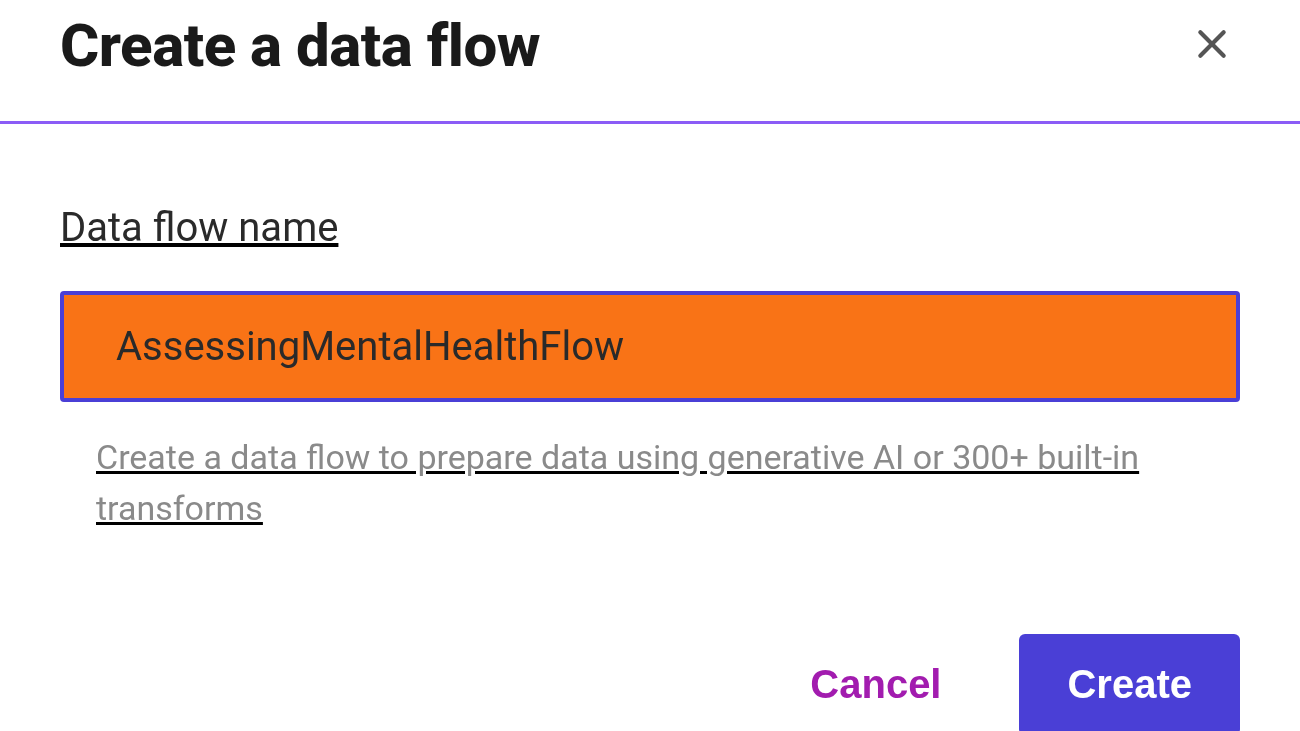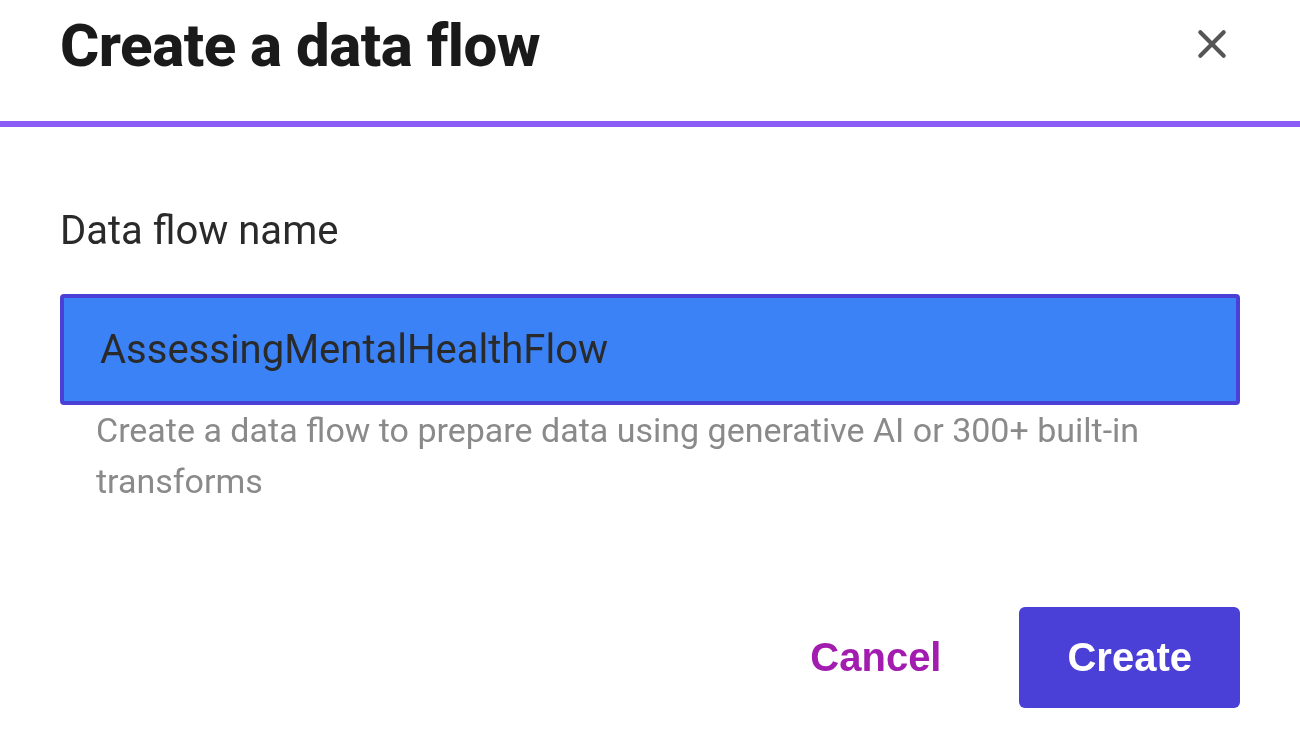"Create a data flow" .dialog-header { border-bottom: 6px solid #8b5cf6 -> 3px solid #8b5cf6 }
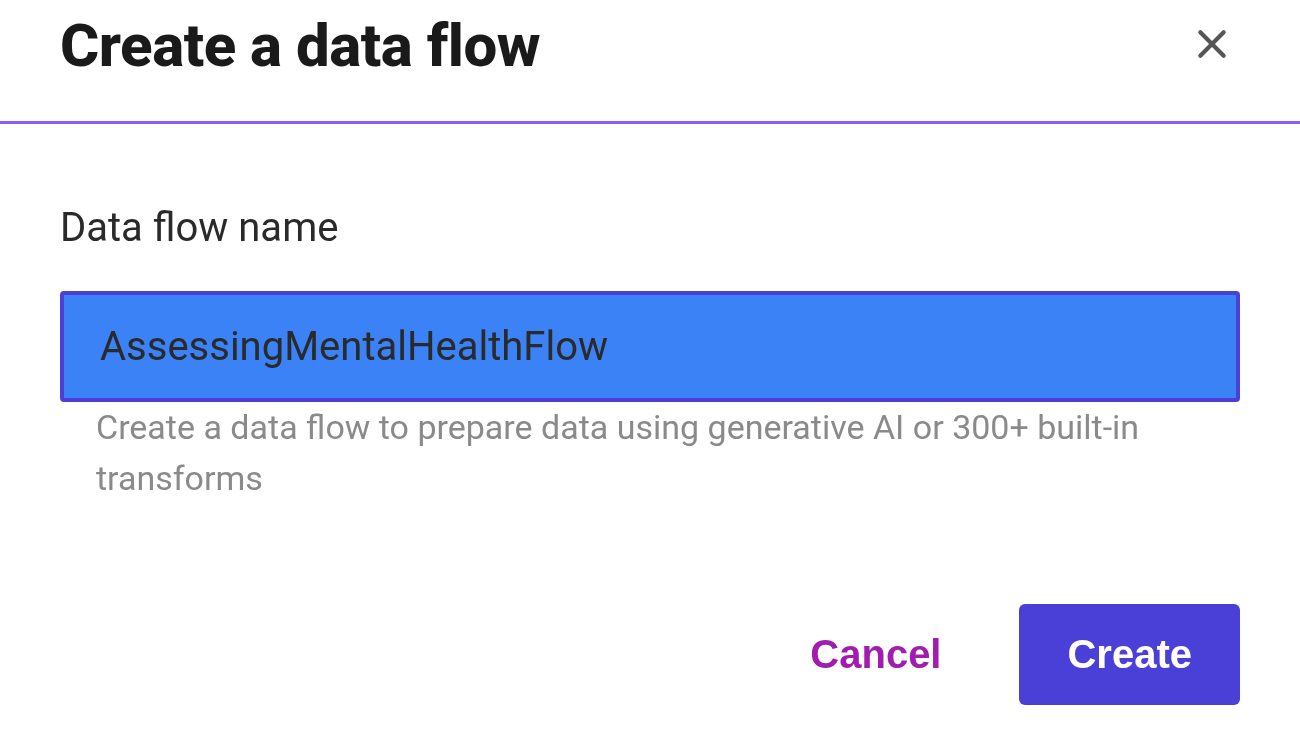"Data flow name" .dialog-body { text-decoration: none -> underline }
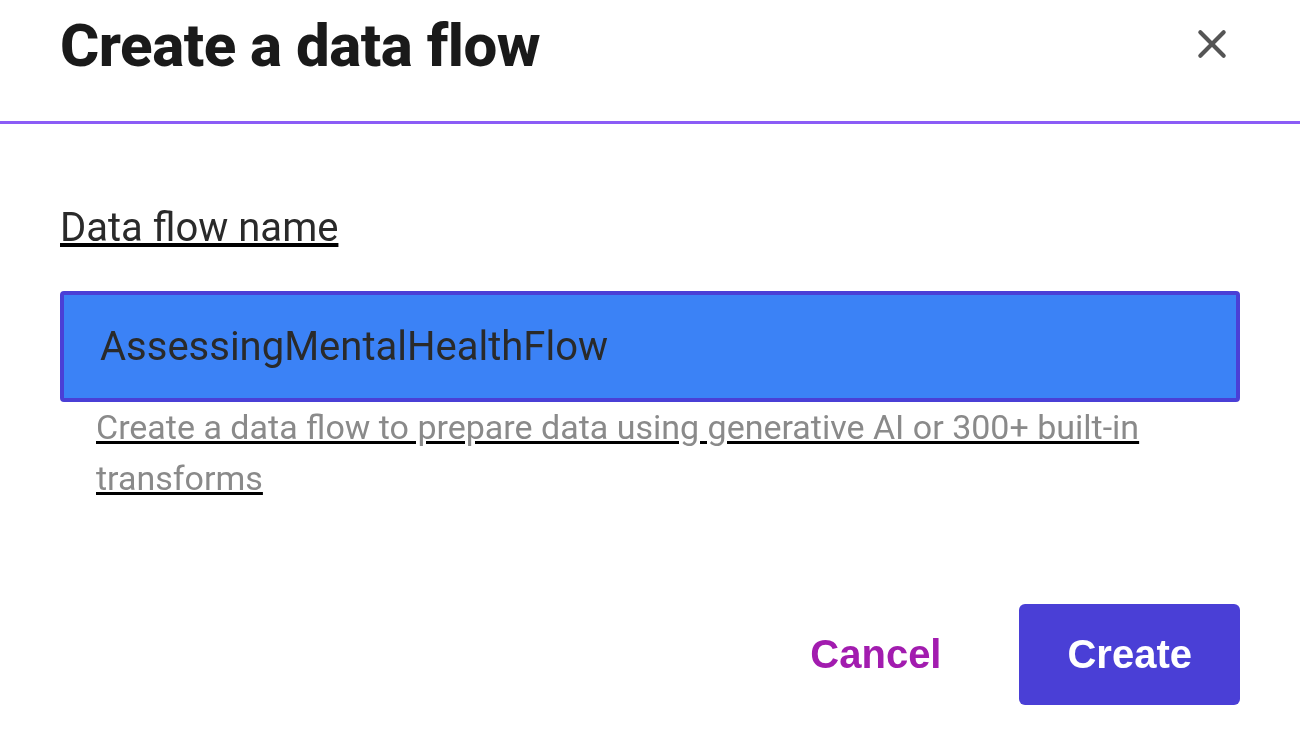"AssessingMentalHealthFlow" .text-input { background: #3b82f6 -> #f97316; padding: 28px 36px -> 28px 52px }
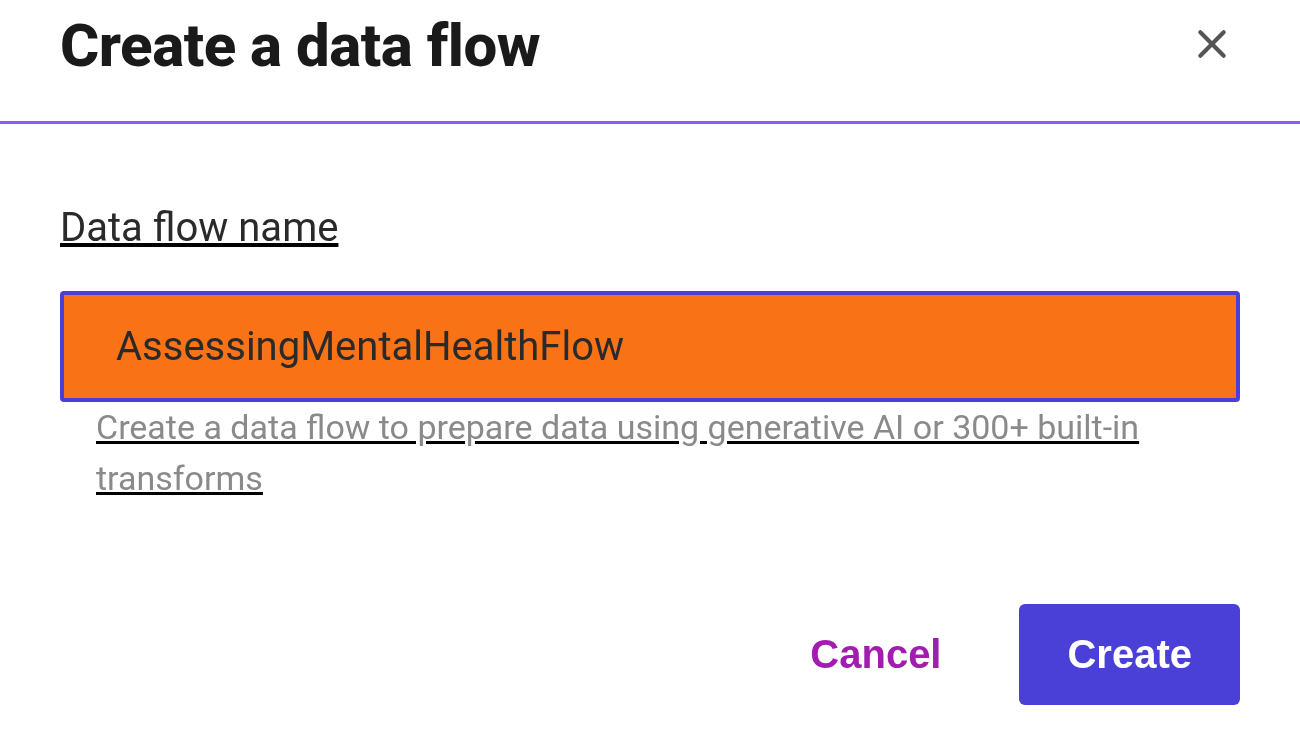"Create a data flow to" .helper-text { margin-top: none -> 30px }
